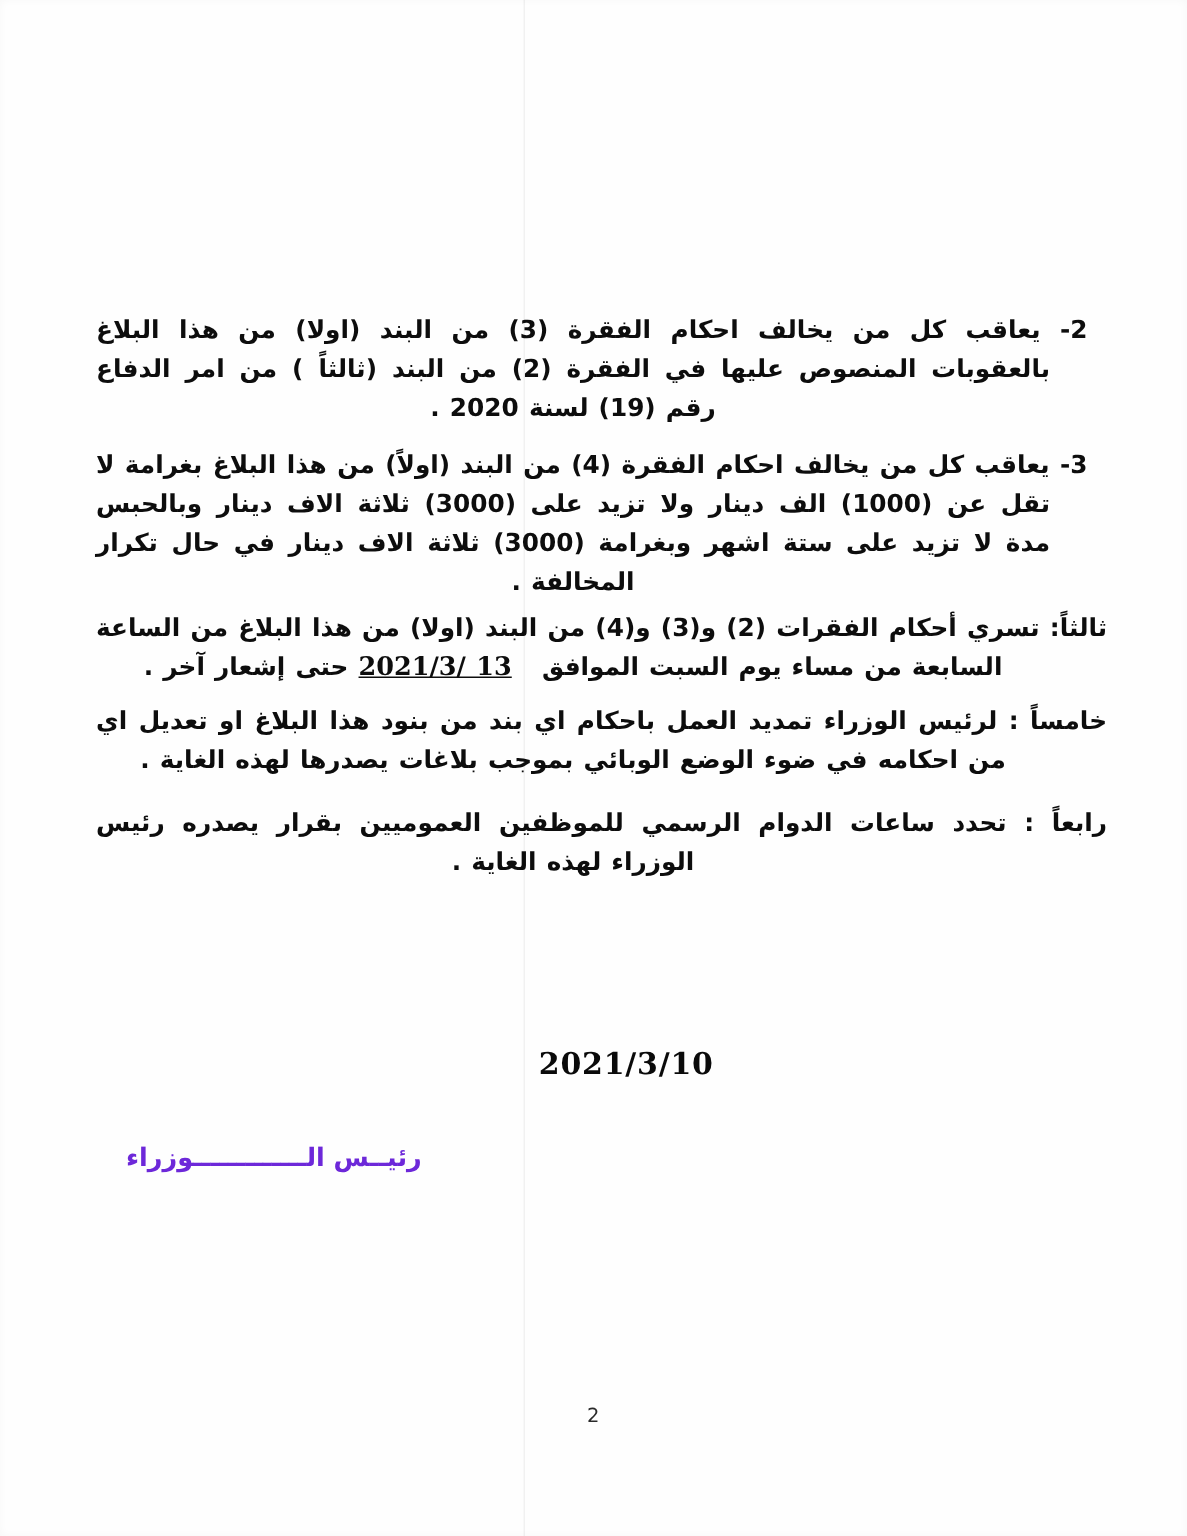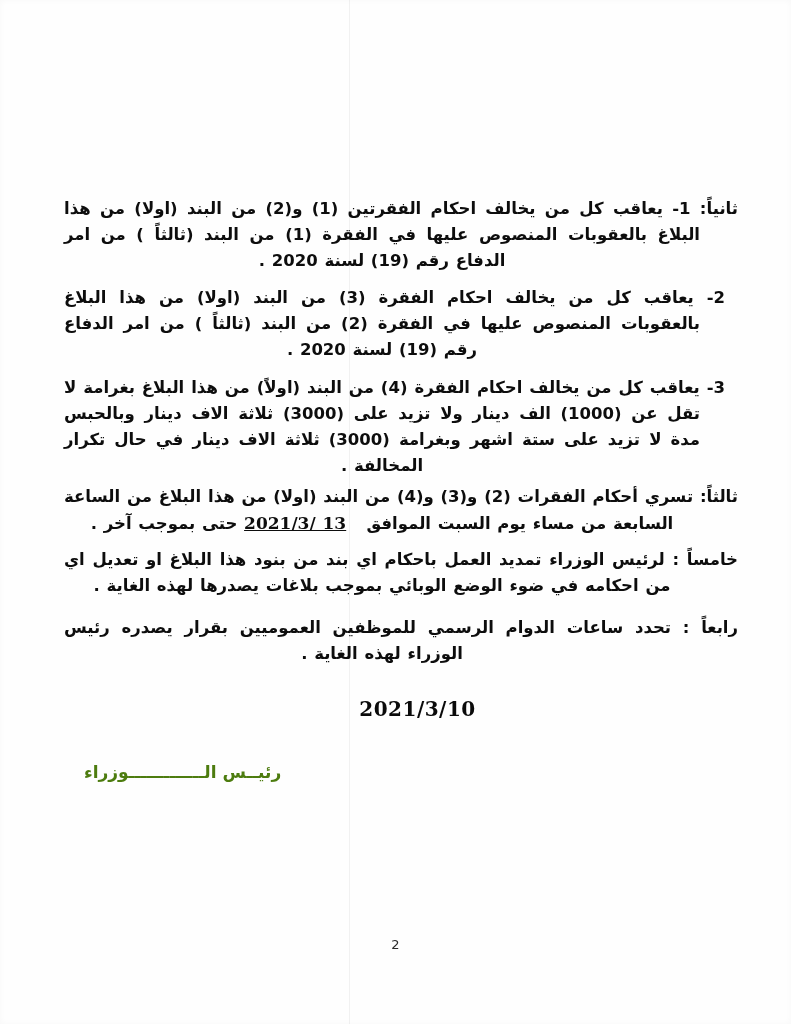"ثانياً: 1- يعاقب كل من" p.para { html: <p>ثانياً: 1- يعاقب كل من يخالف احكام الفقرتين (1) و(2) من البند (اولا) من هذا البلاغ بالعقوبات المنصوص عليها في الفقرة (1) من البند (ثالثاً ) من امر الدفاع رقم (19) لسنة 2020 .</p> -> none }
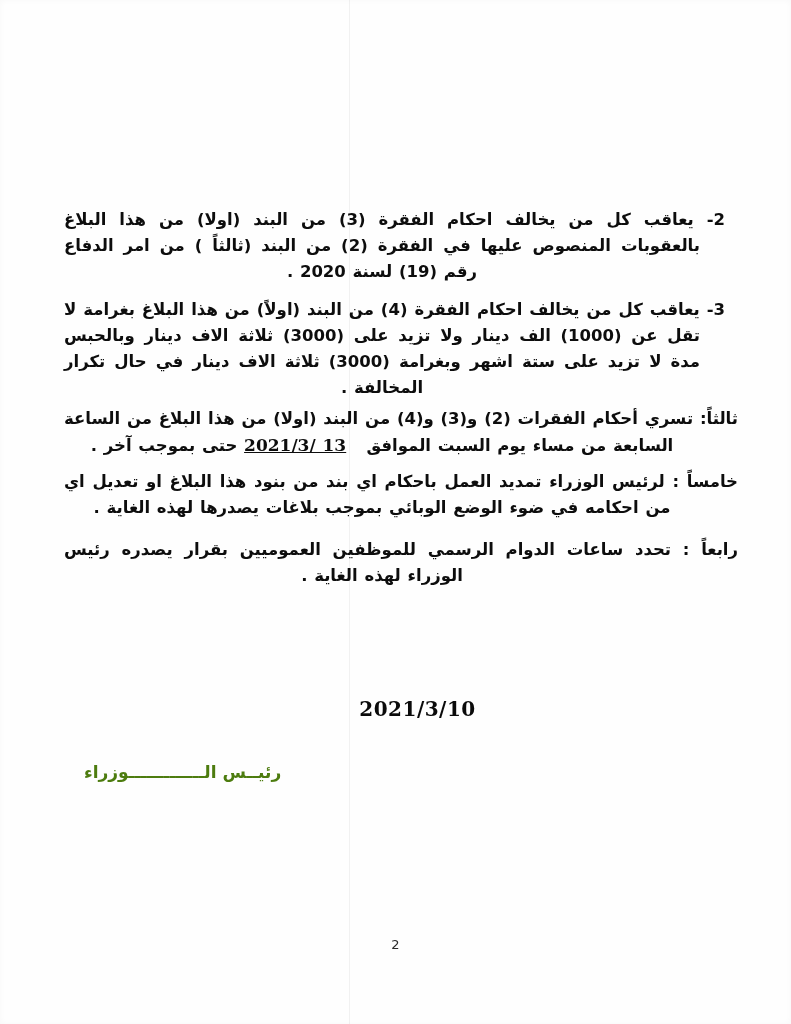"حتى بموجب آخر ." span { text: بموجب -> إشعار }
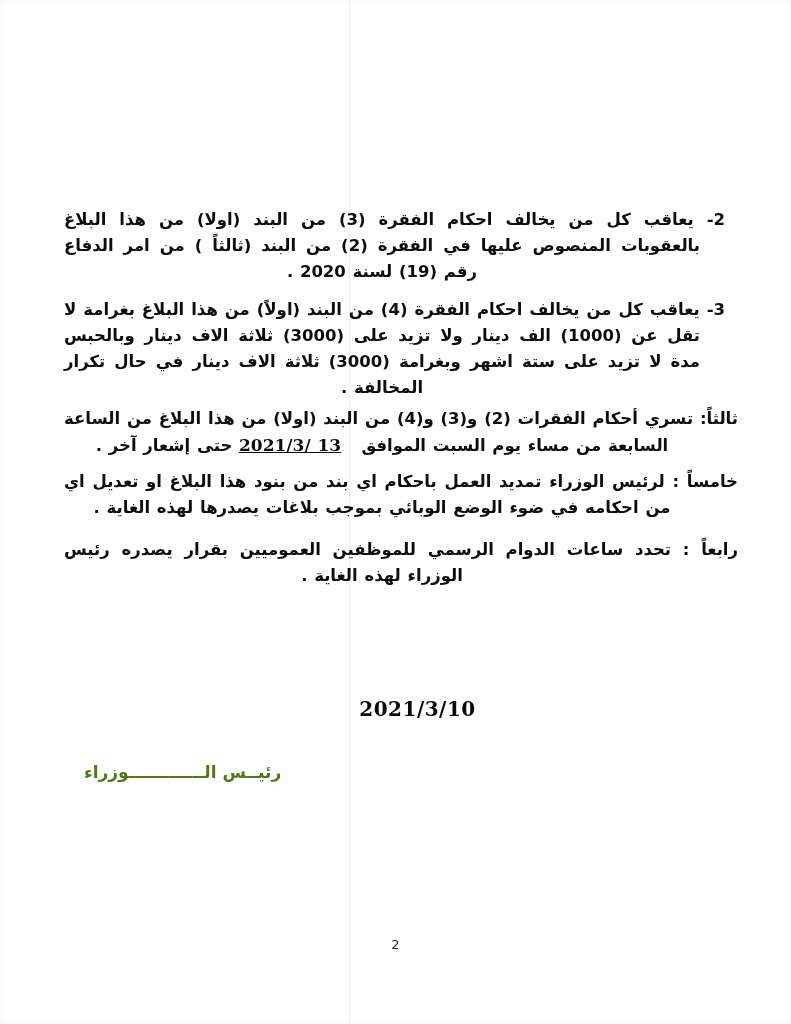"رئيــس الـــــــــــــوزراء" .sig-title { color: #4d7c0f -> #6d28d9 }
